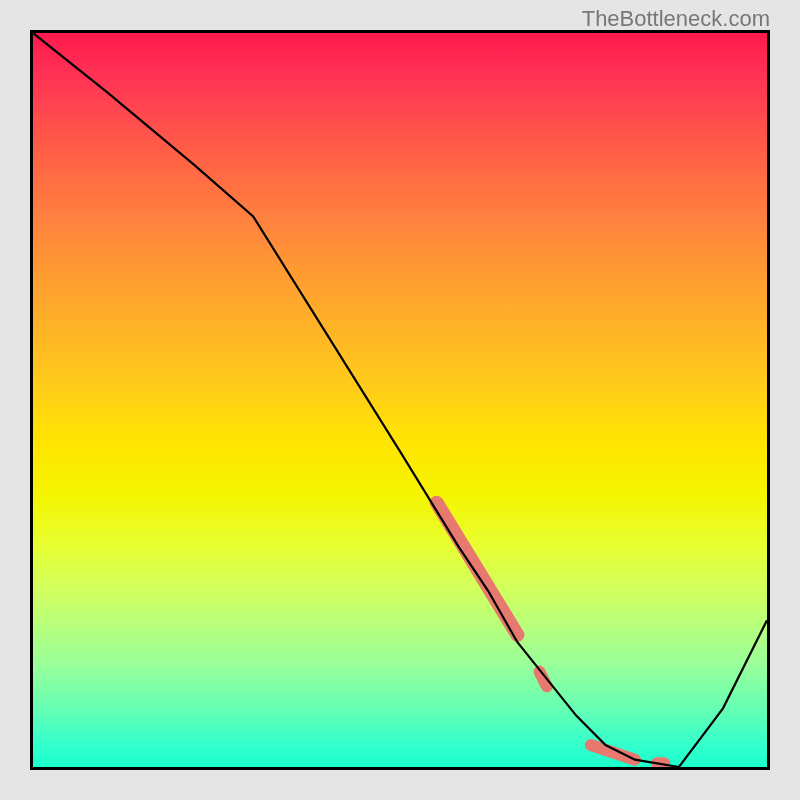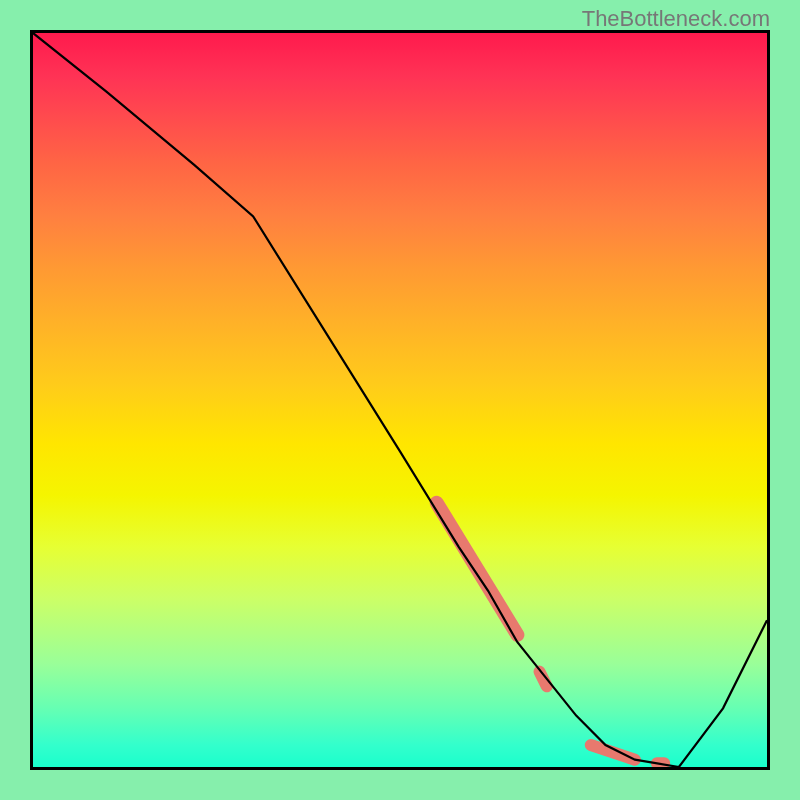"TheBottleneck.com" .chart-container { background: #86efac -> #e5e5e5 }
